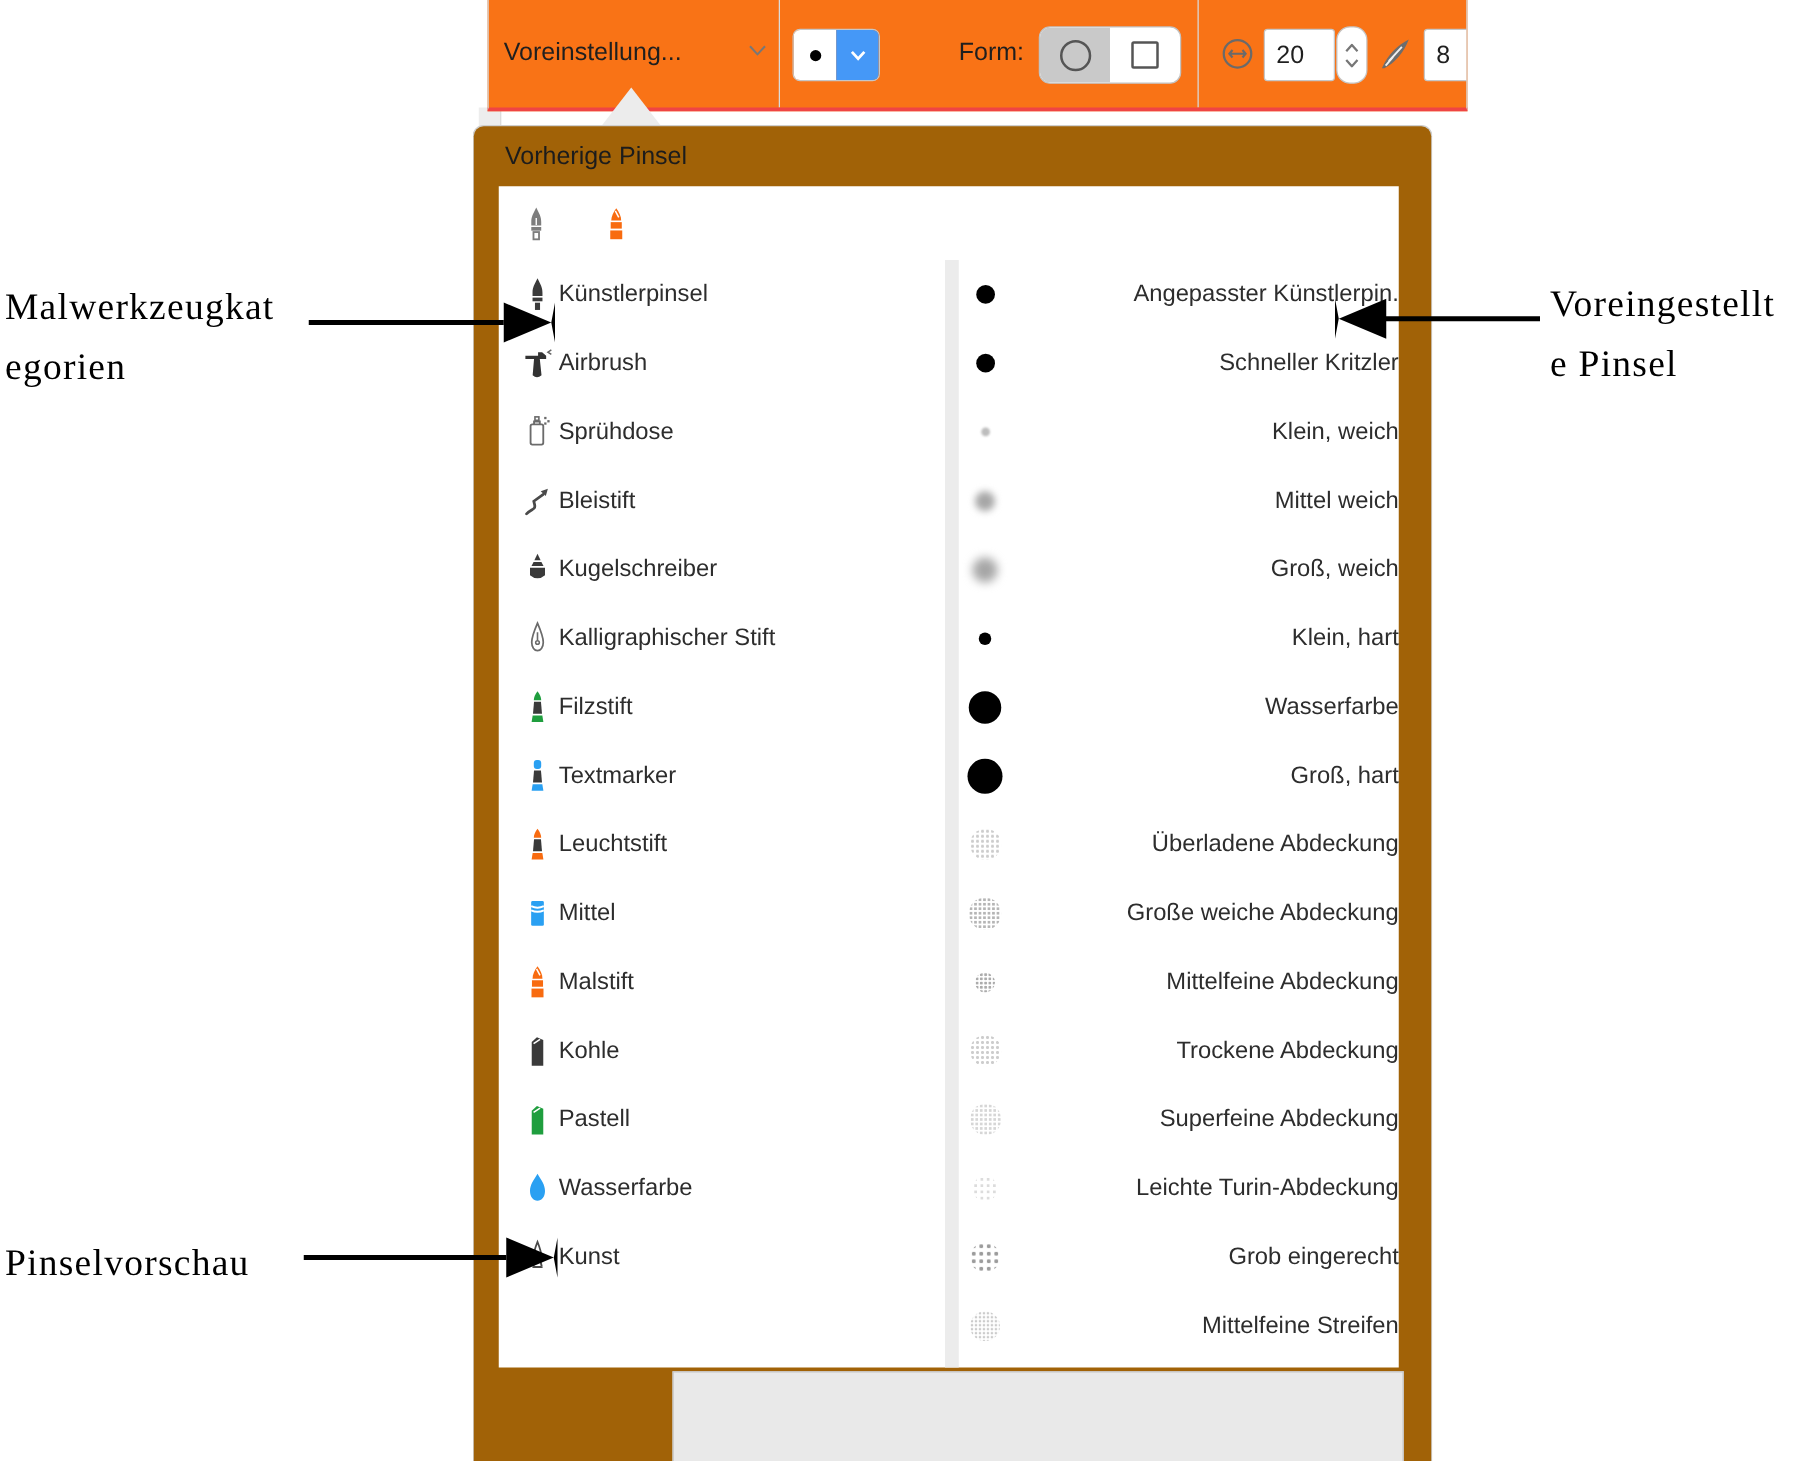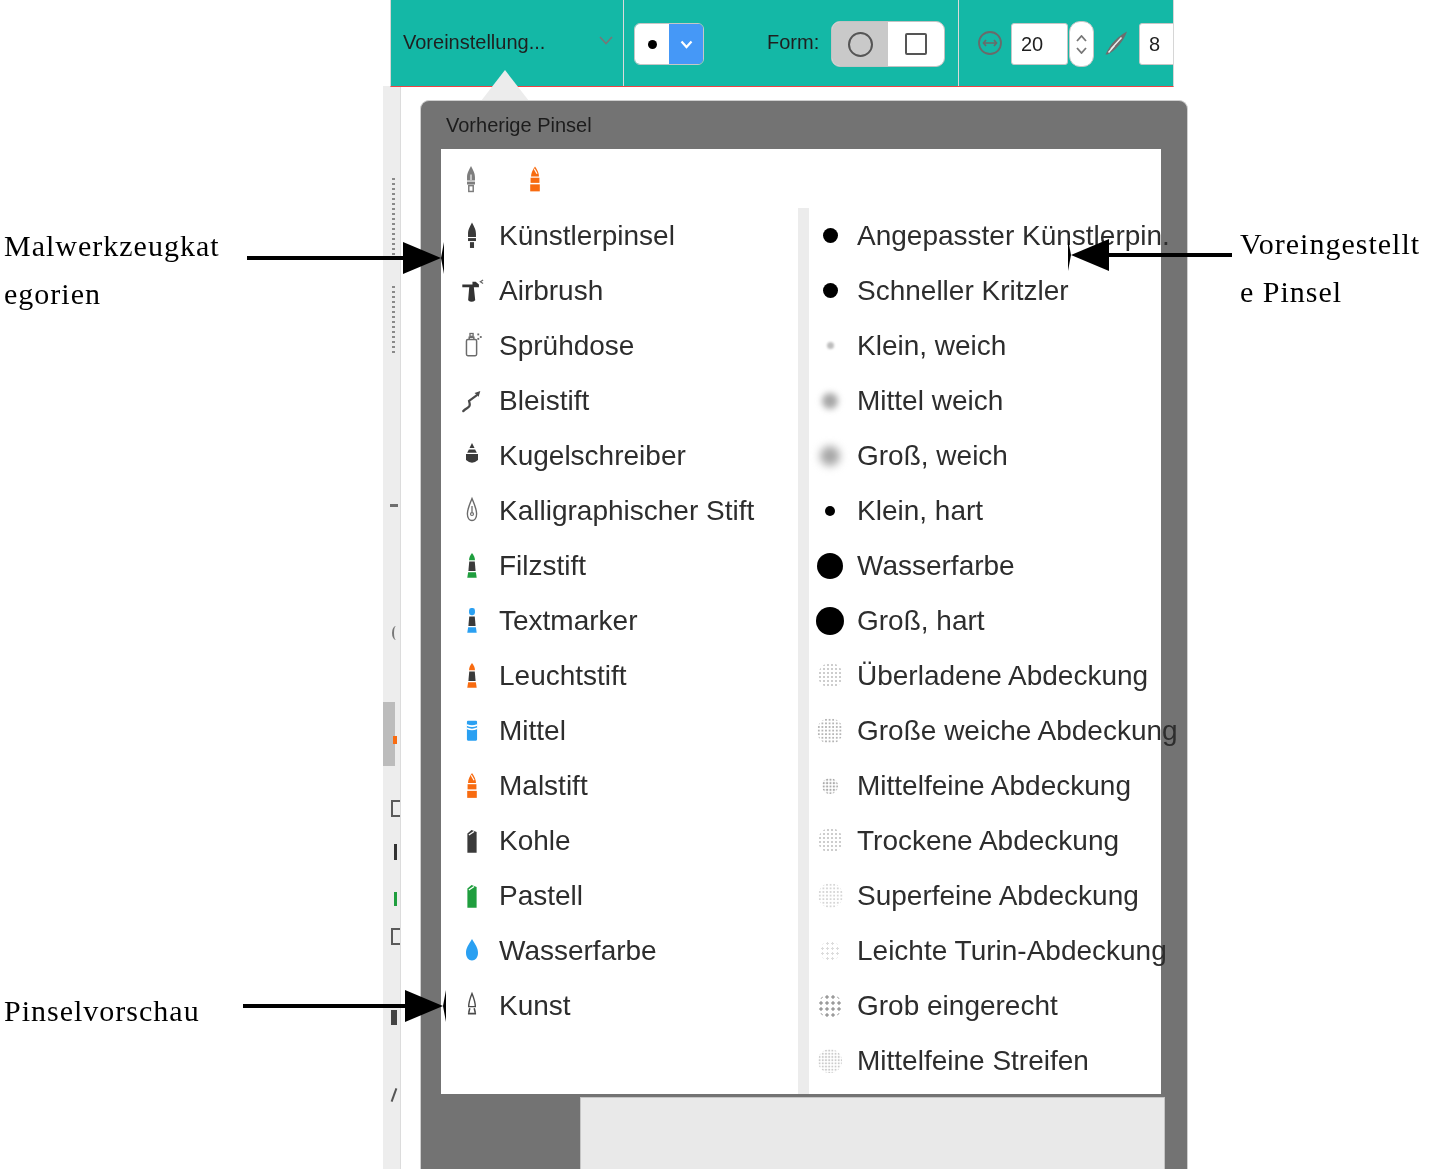"Voreinstellung..." .toolbar { background: #14b8a6 -> #f97316; border-bottom: 1px solid #ef4444 -> 3px solid #ef4444 }
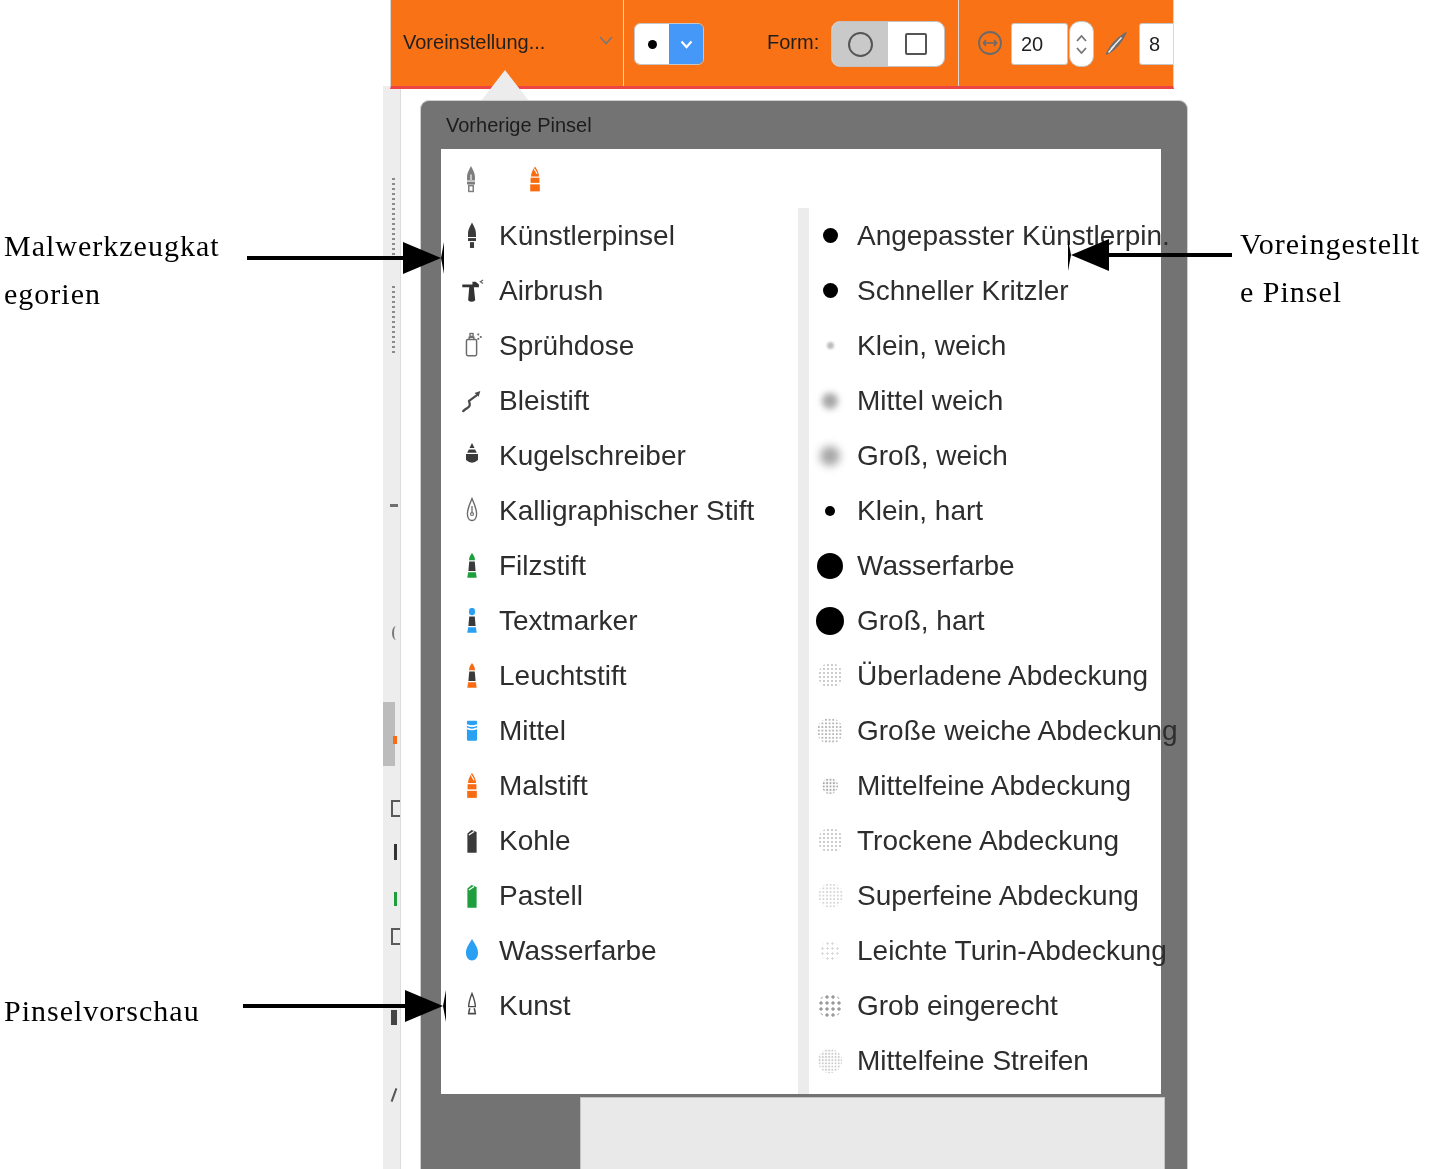"Vorherige Pinsel" .panel { background: #737373 -> #a16207; left: 420px -> 378px }
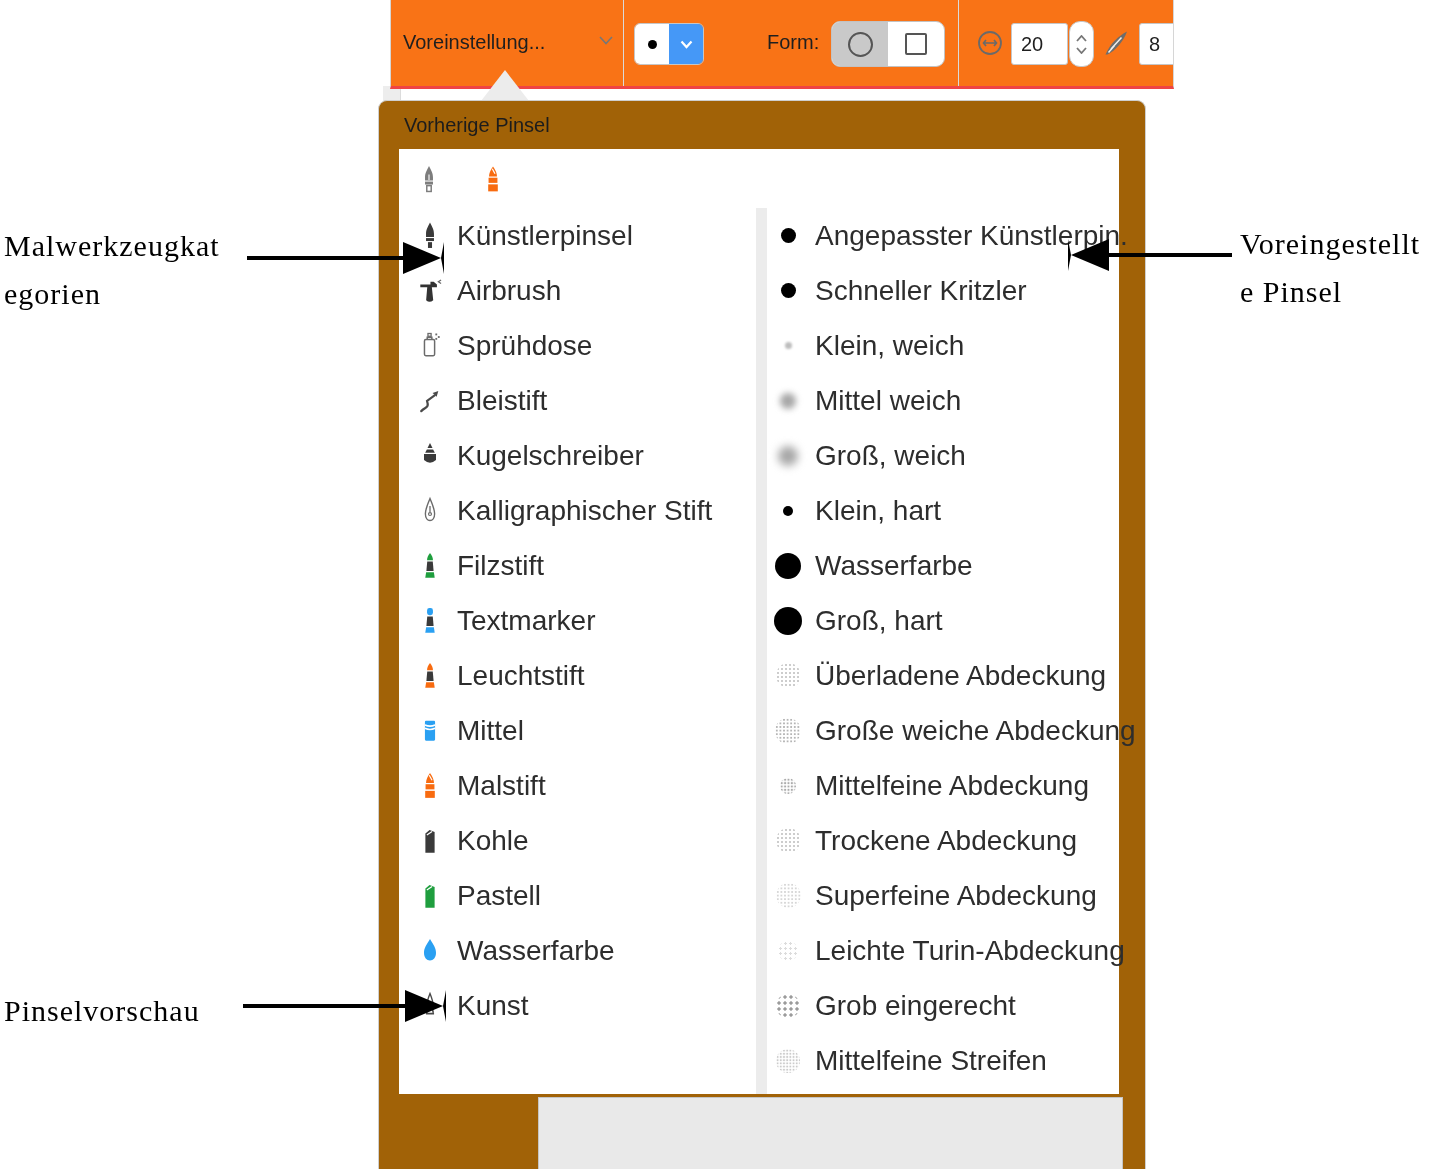"Künstlerpinsel" .row-label { font-size: 28px -> 19px; margin-left: 10px -> none }
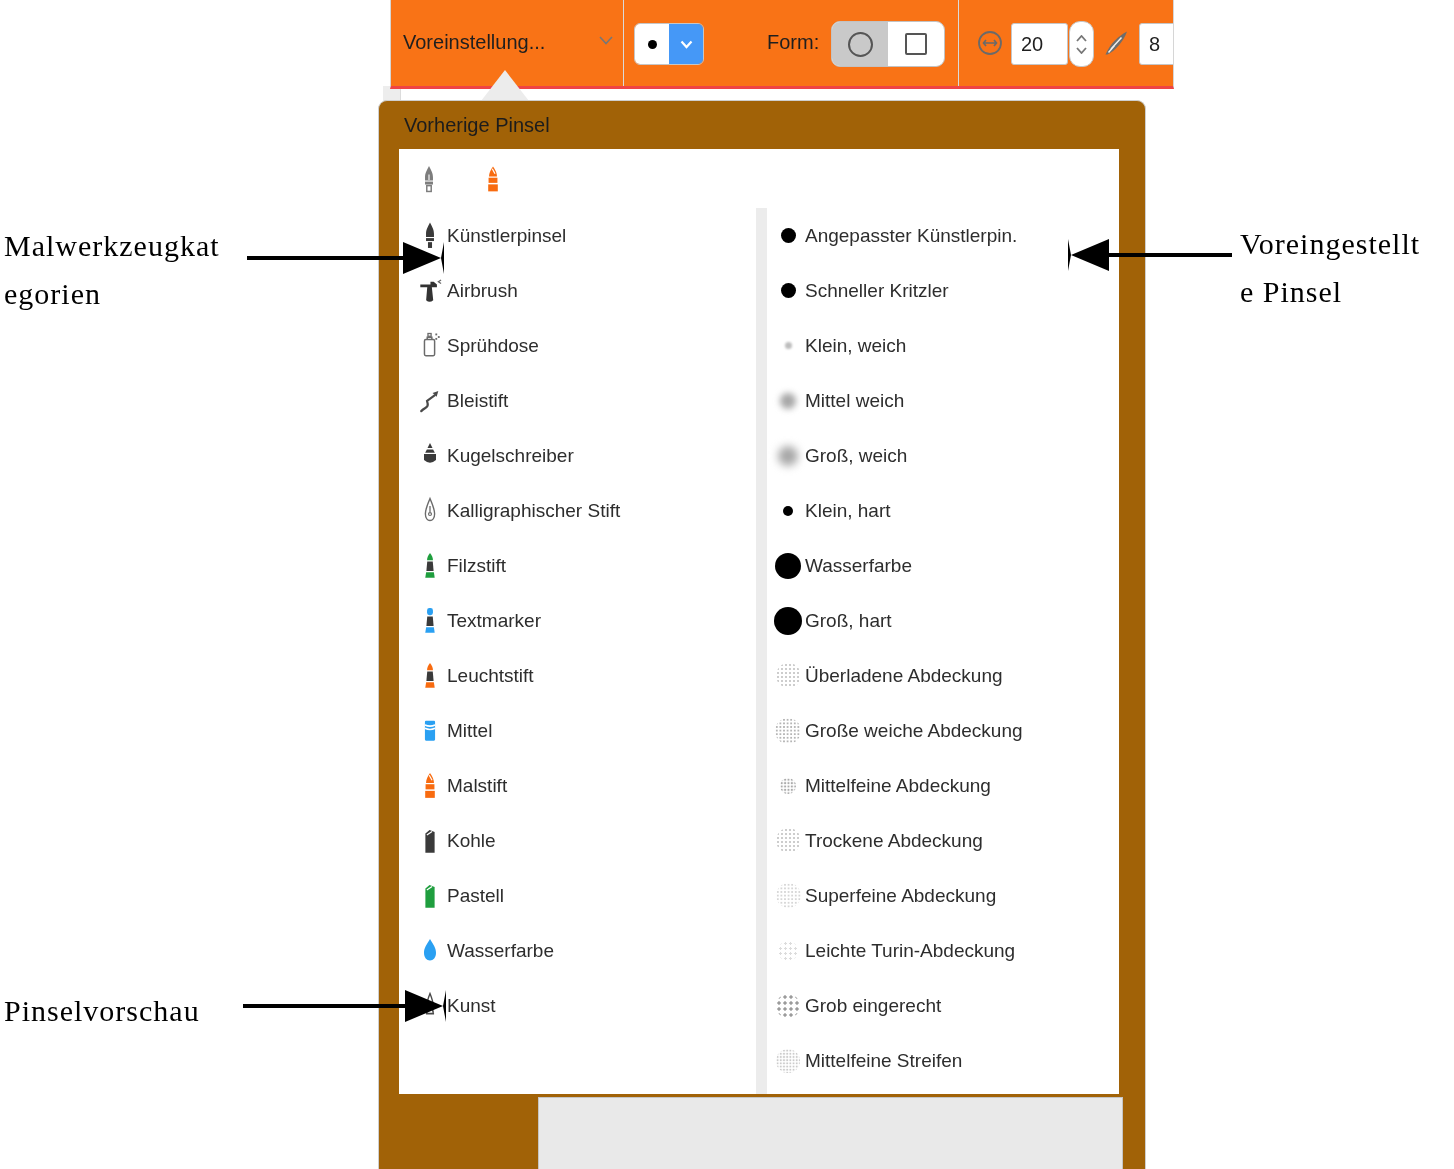"Angepasster Künstlerpin." .col.right .row { justify-content: none -> space-between }
